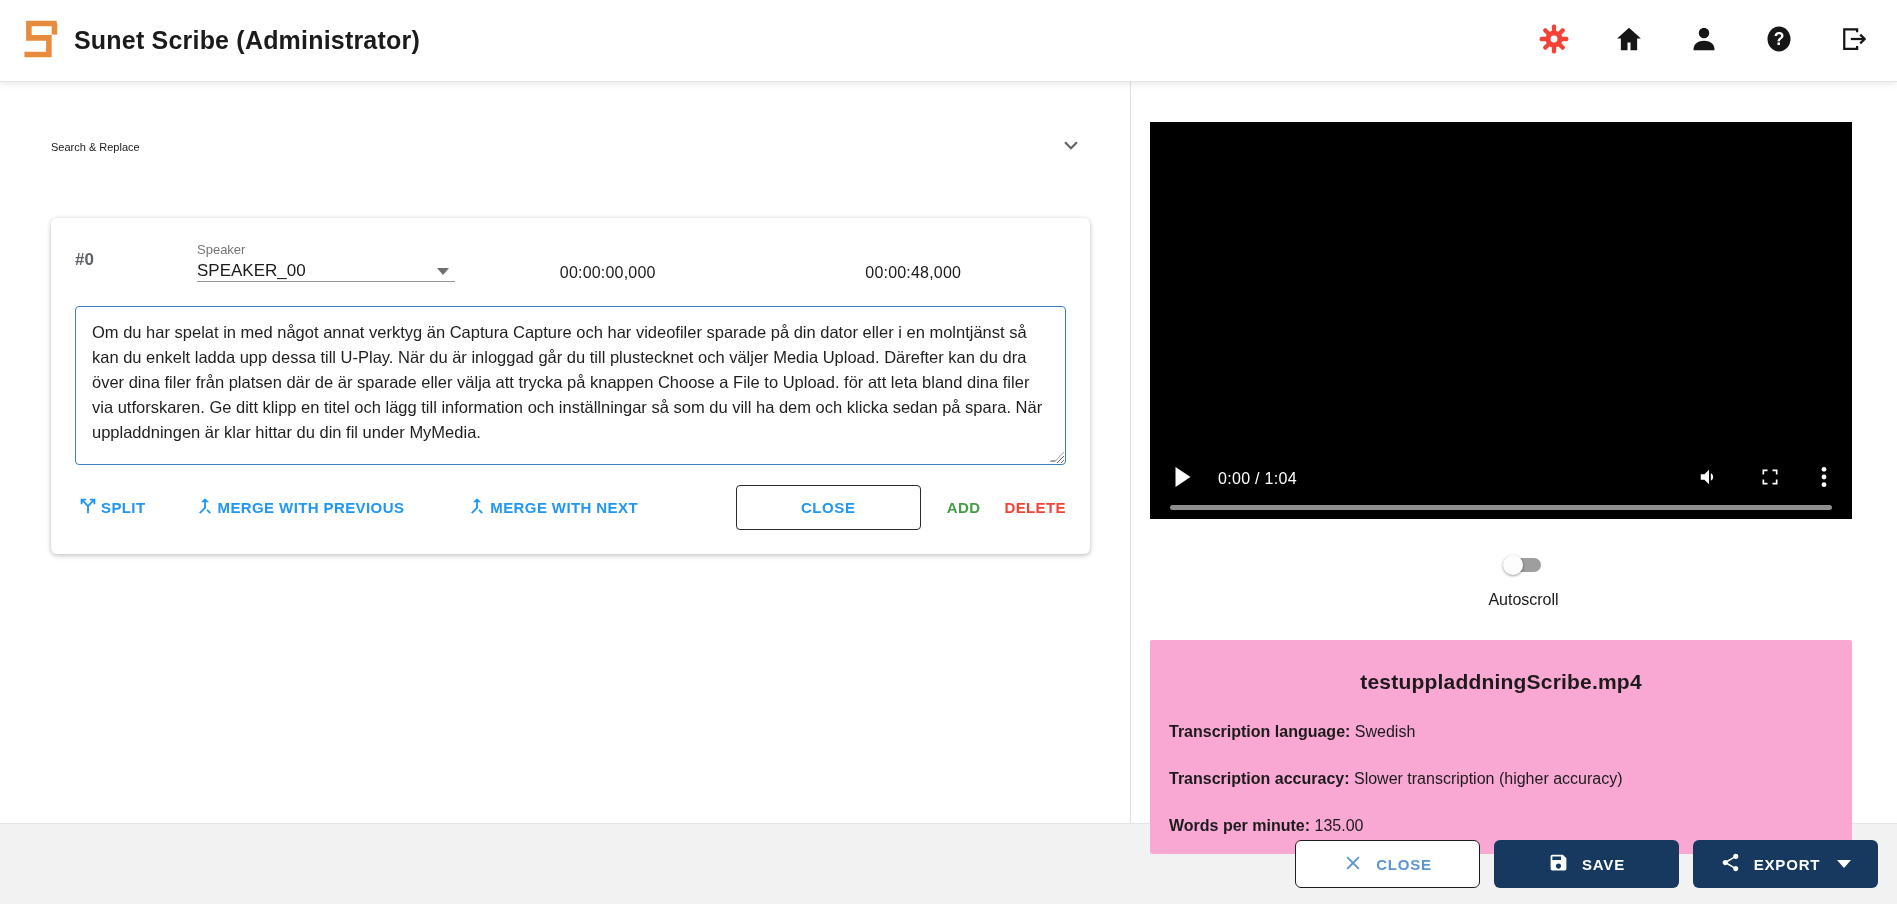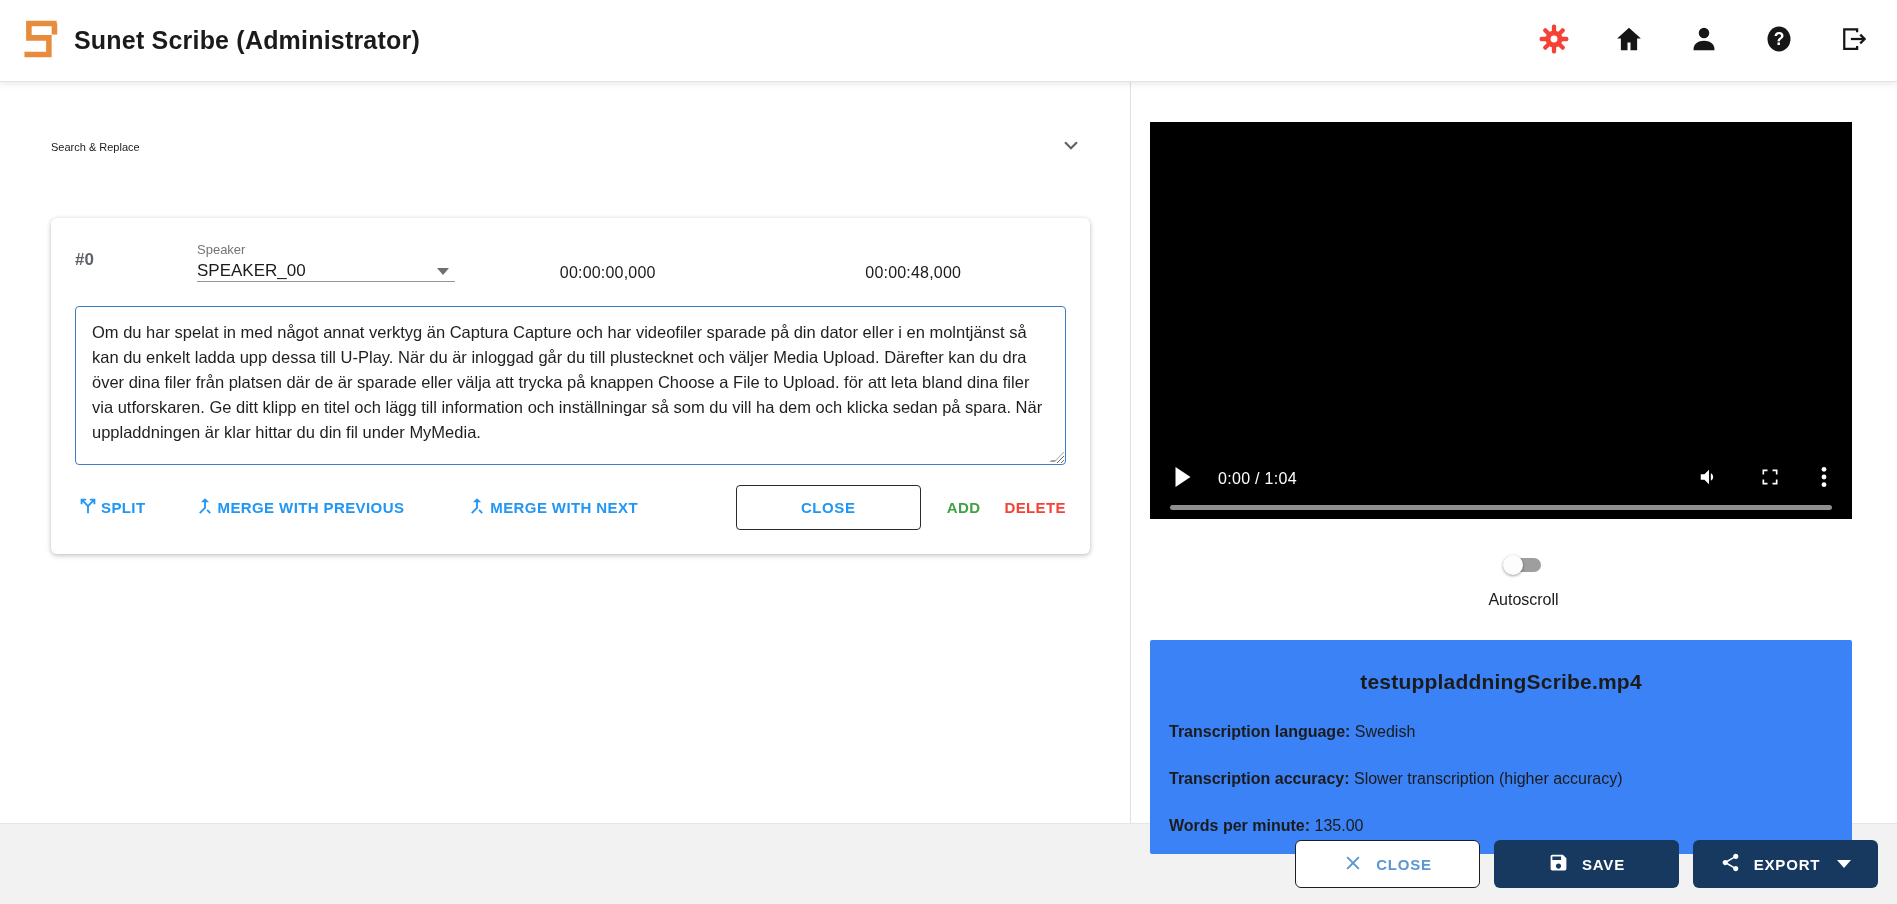"testuppladdningScribe.mp4" .media-info { background: #3b82f6 -> #f9a8d4 }
